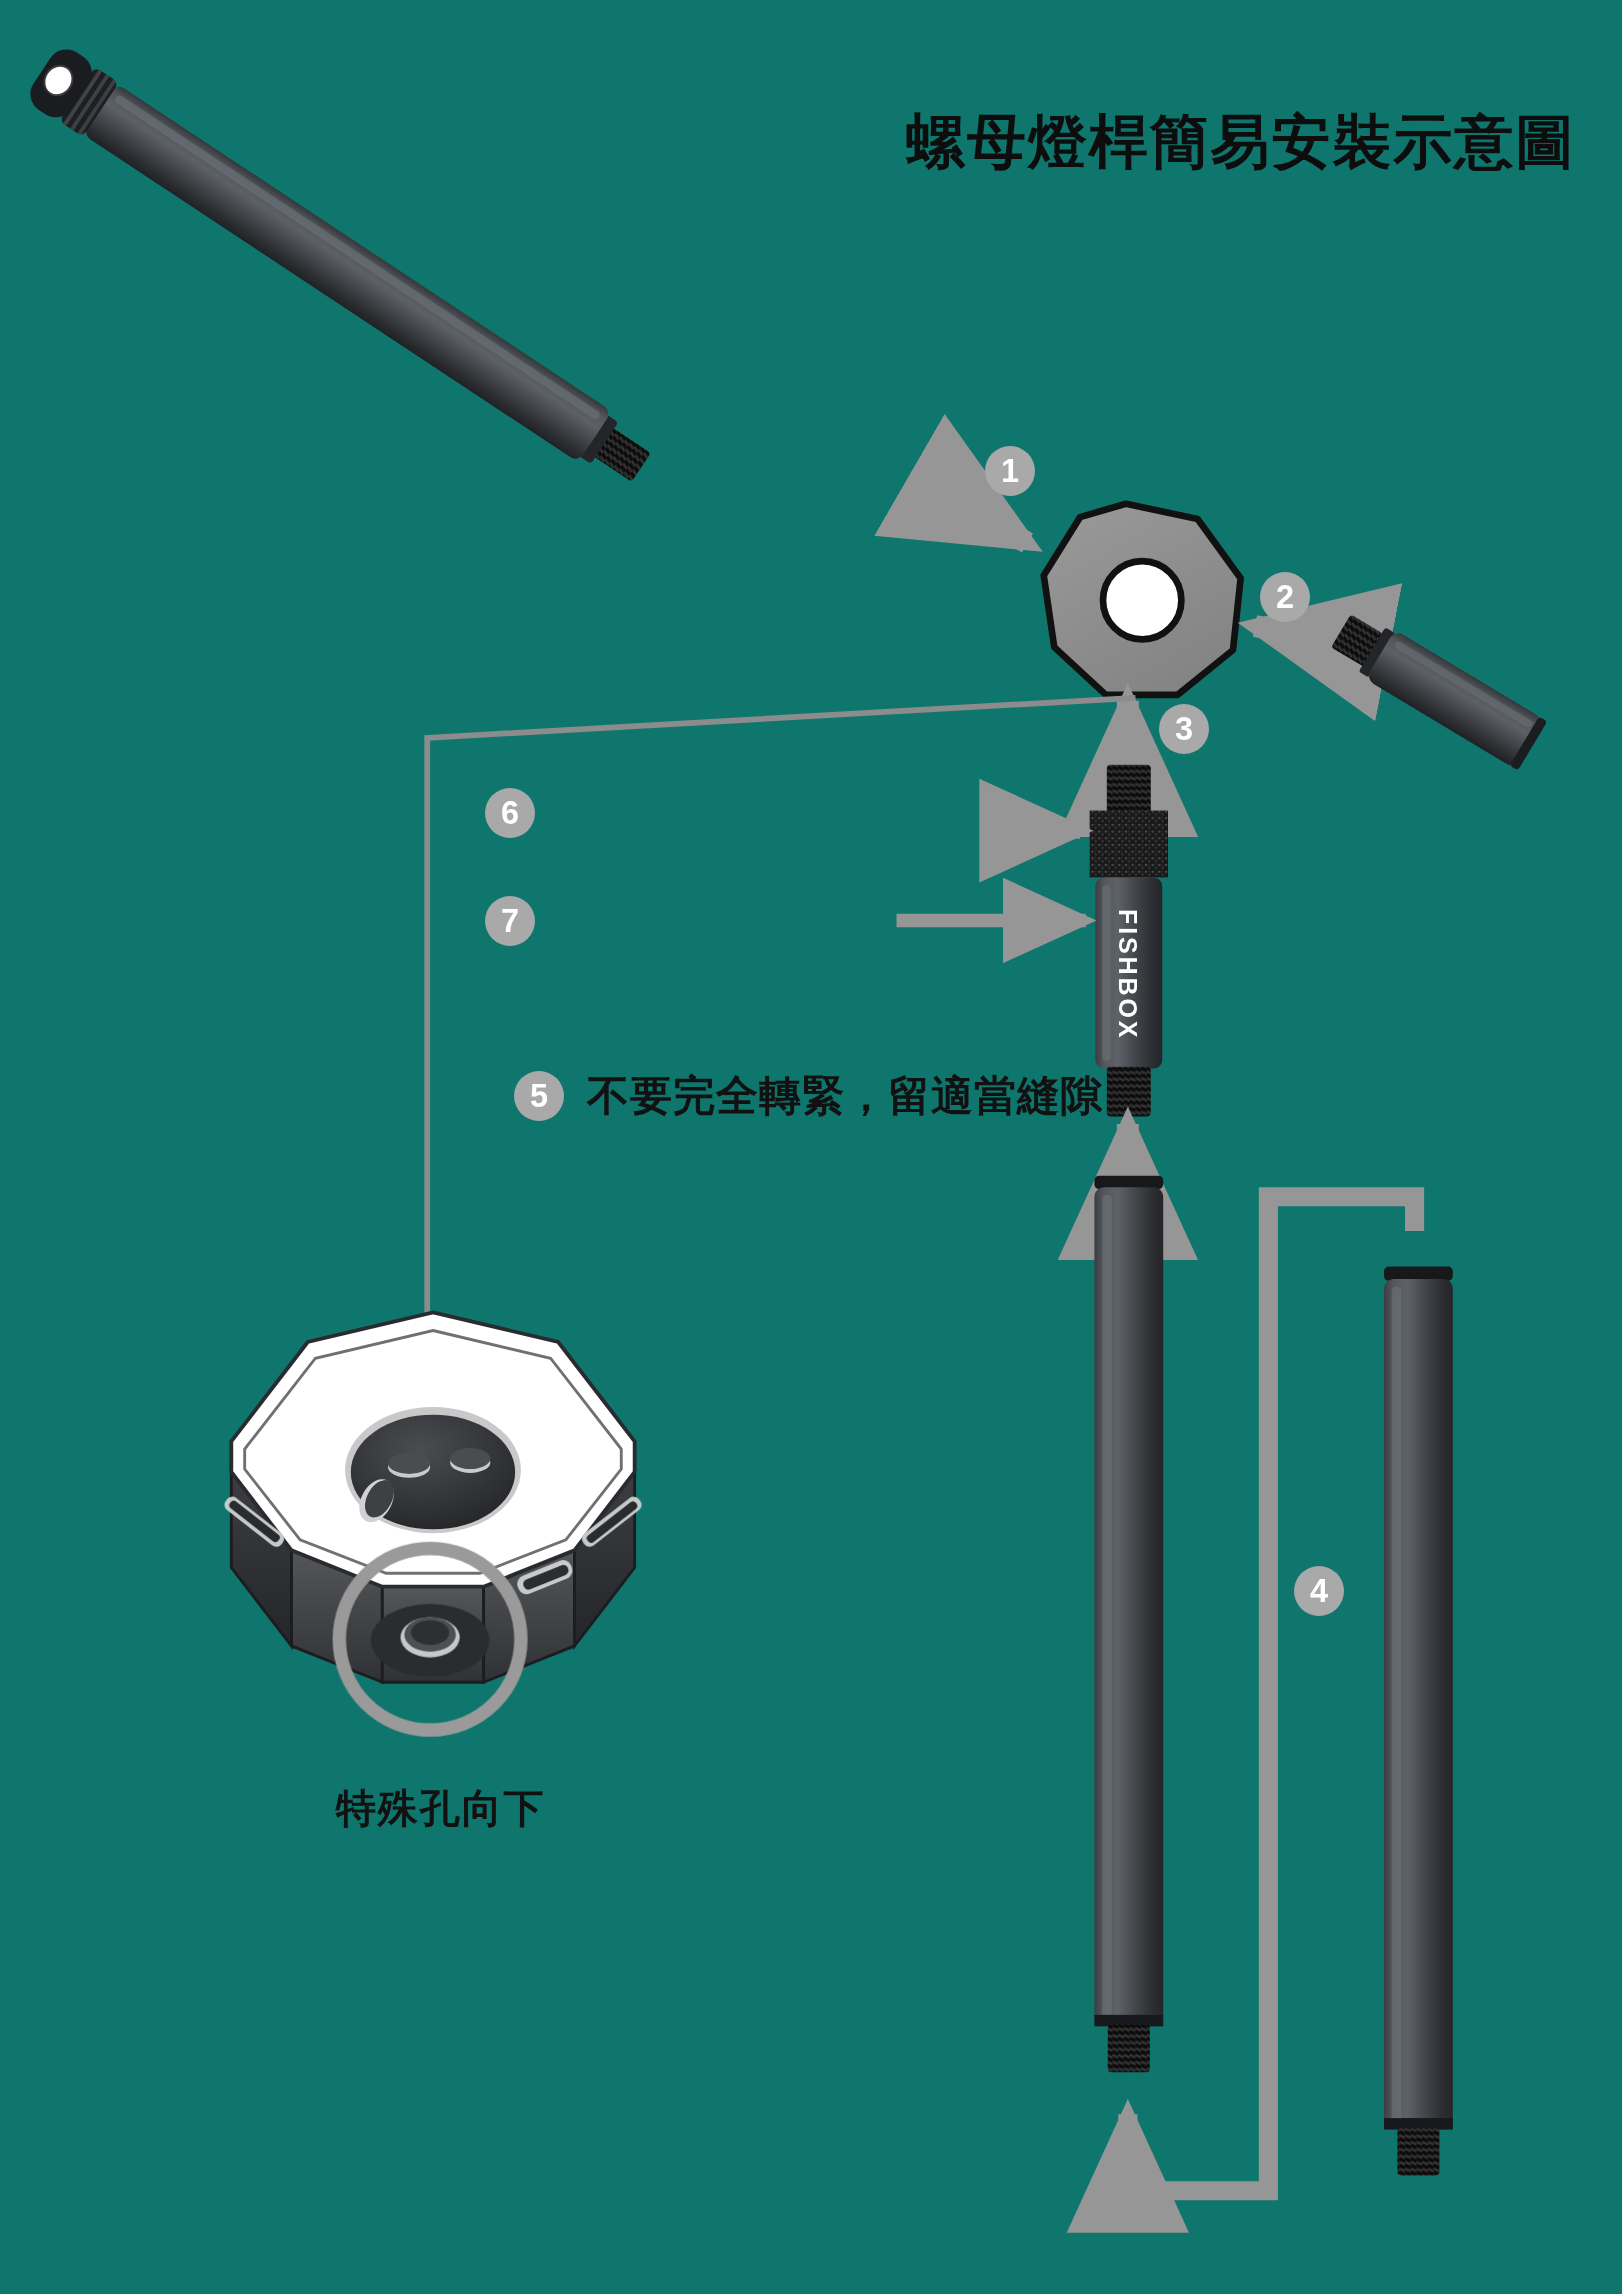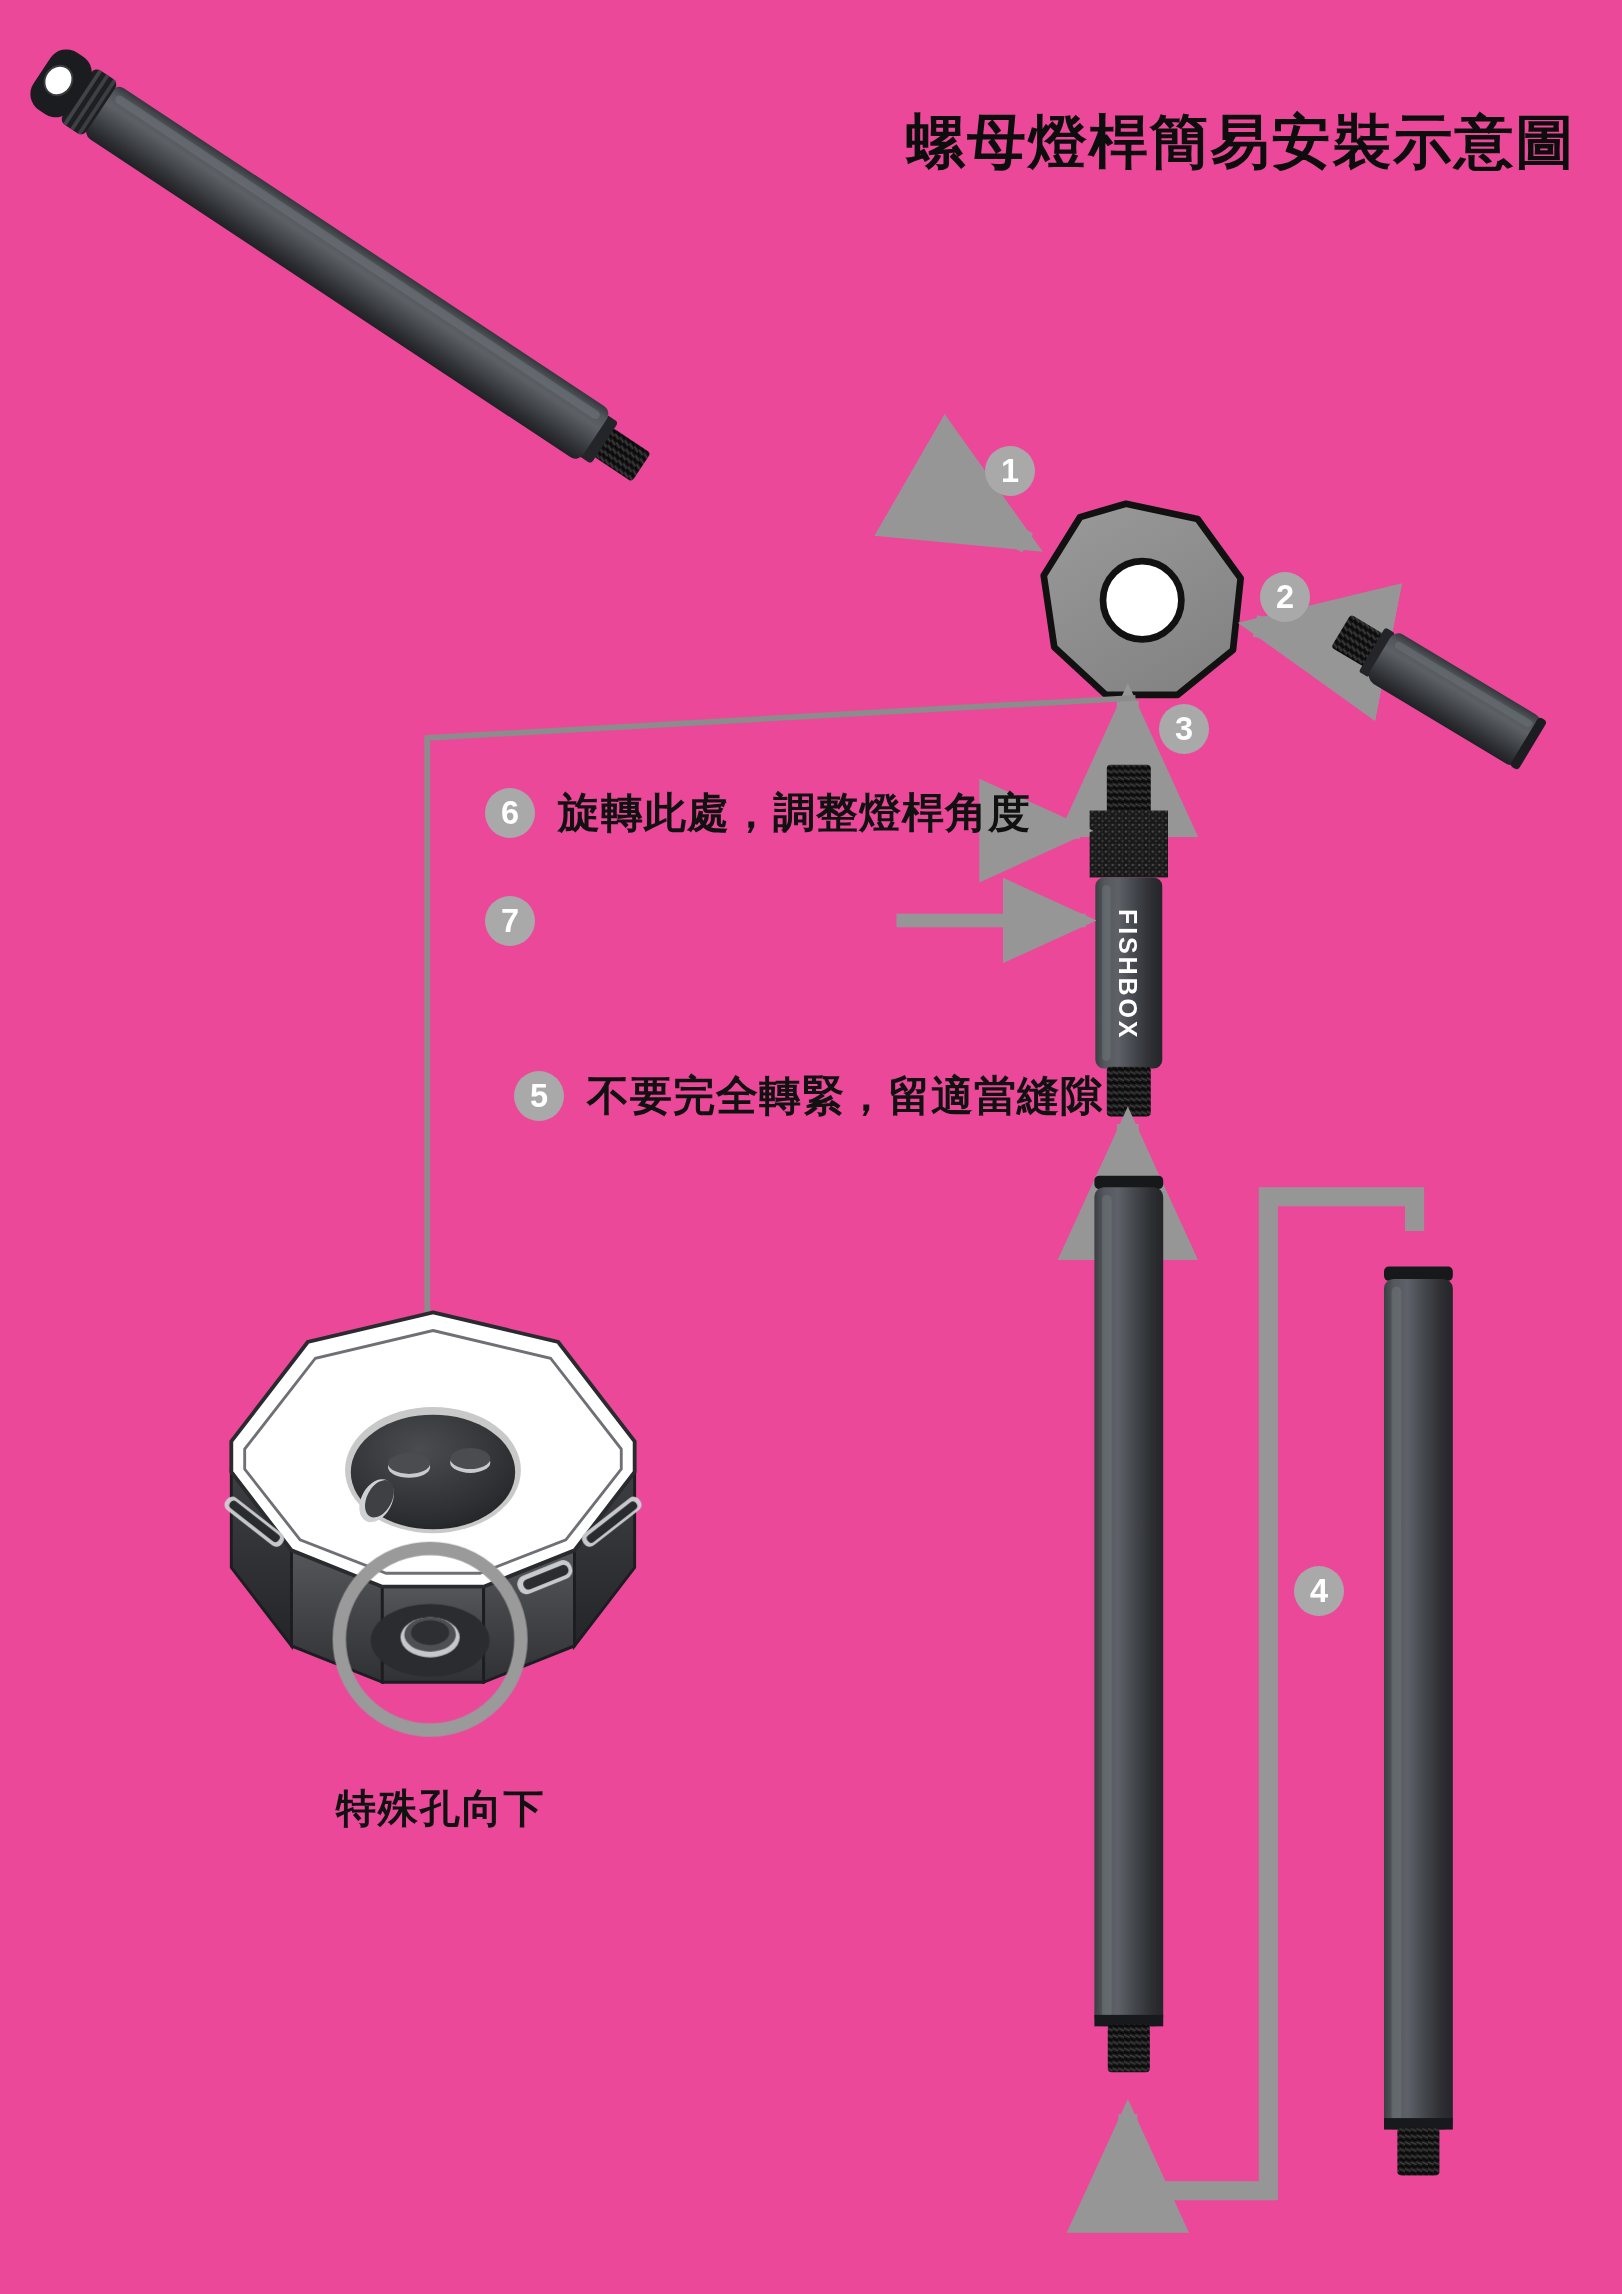"螺母燈桿簡易安裝示意圖" #diagram-root { background: #ec4899 -> #0f766e }
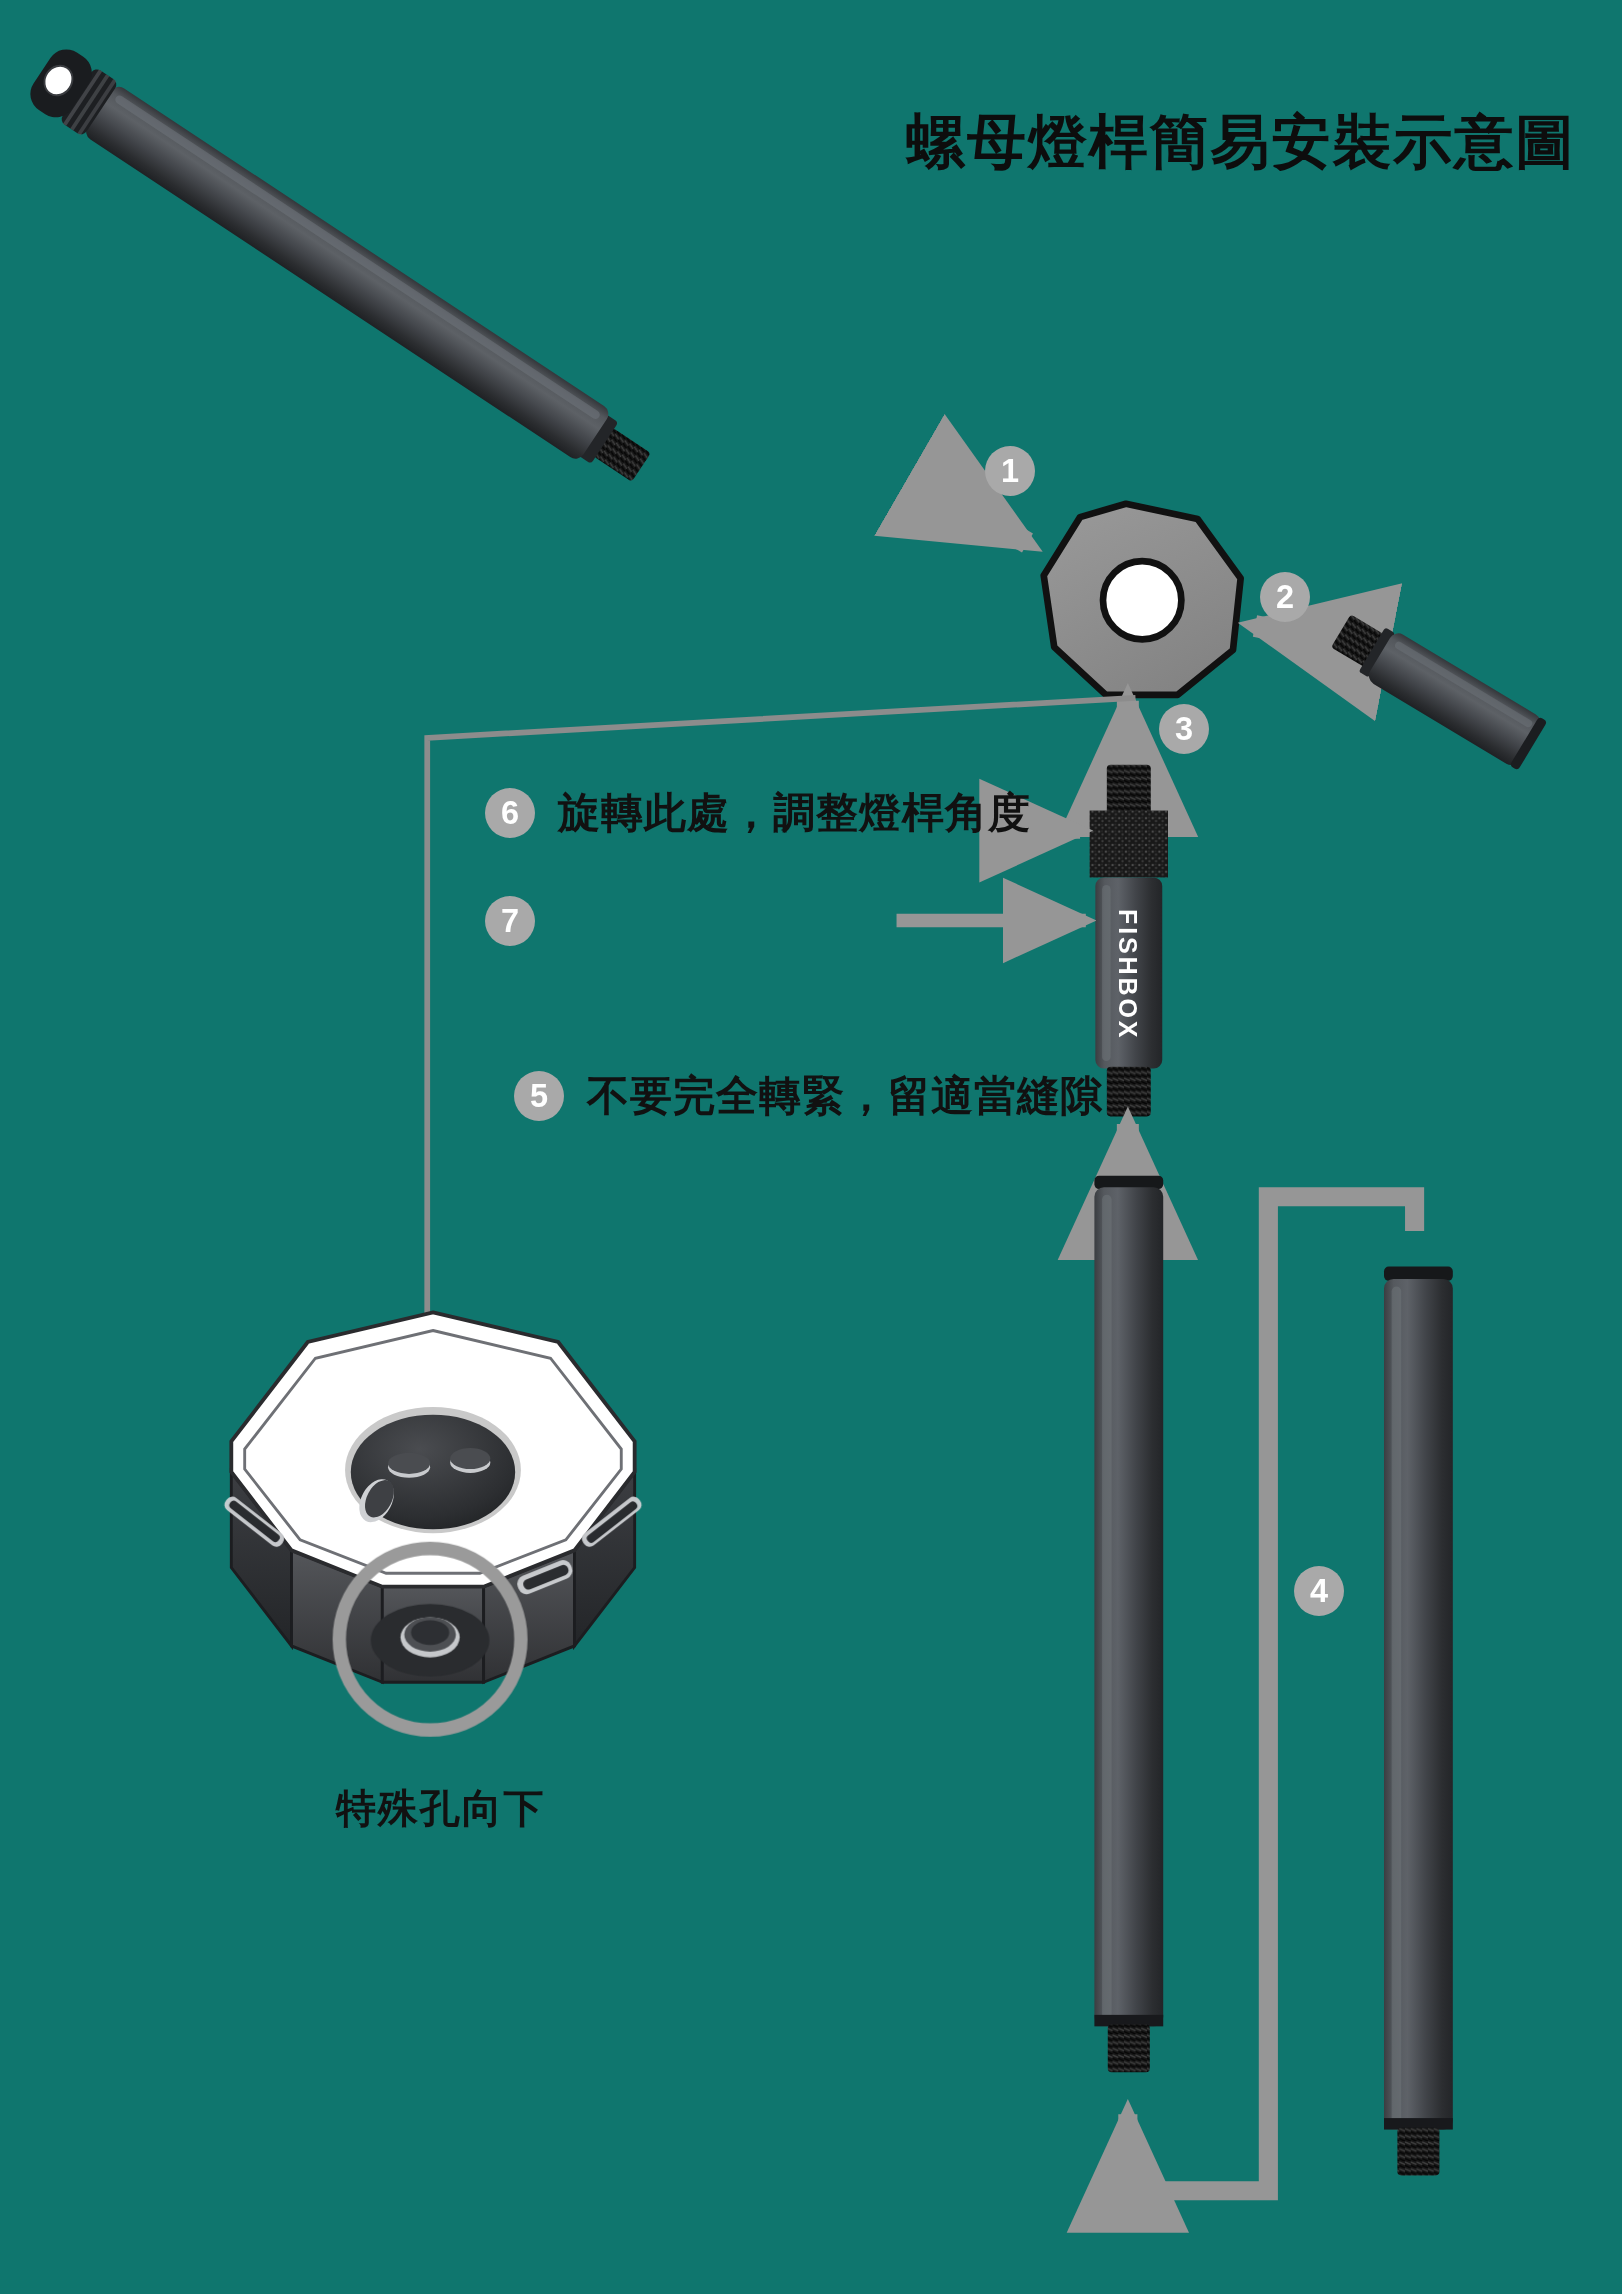"旋轉此處，調整燈桿角度" div.step-text { html: <div>旋轉此處，調整燈桿角度</div> -> none }
